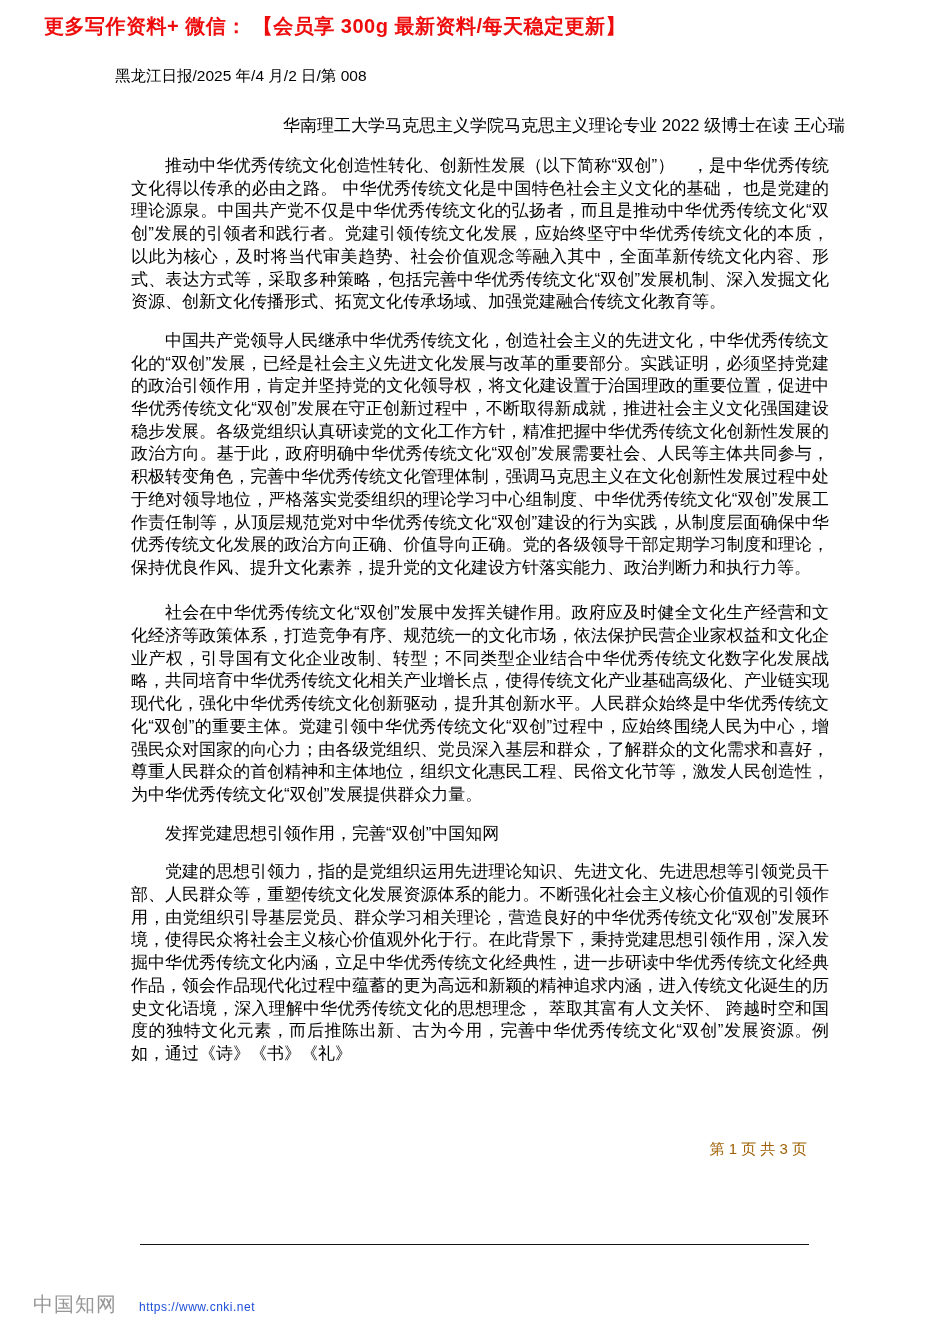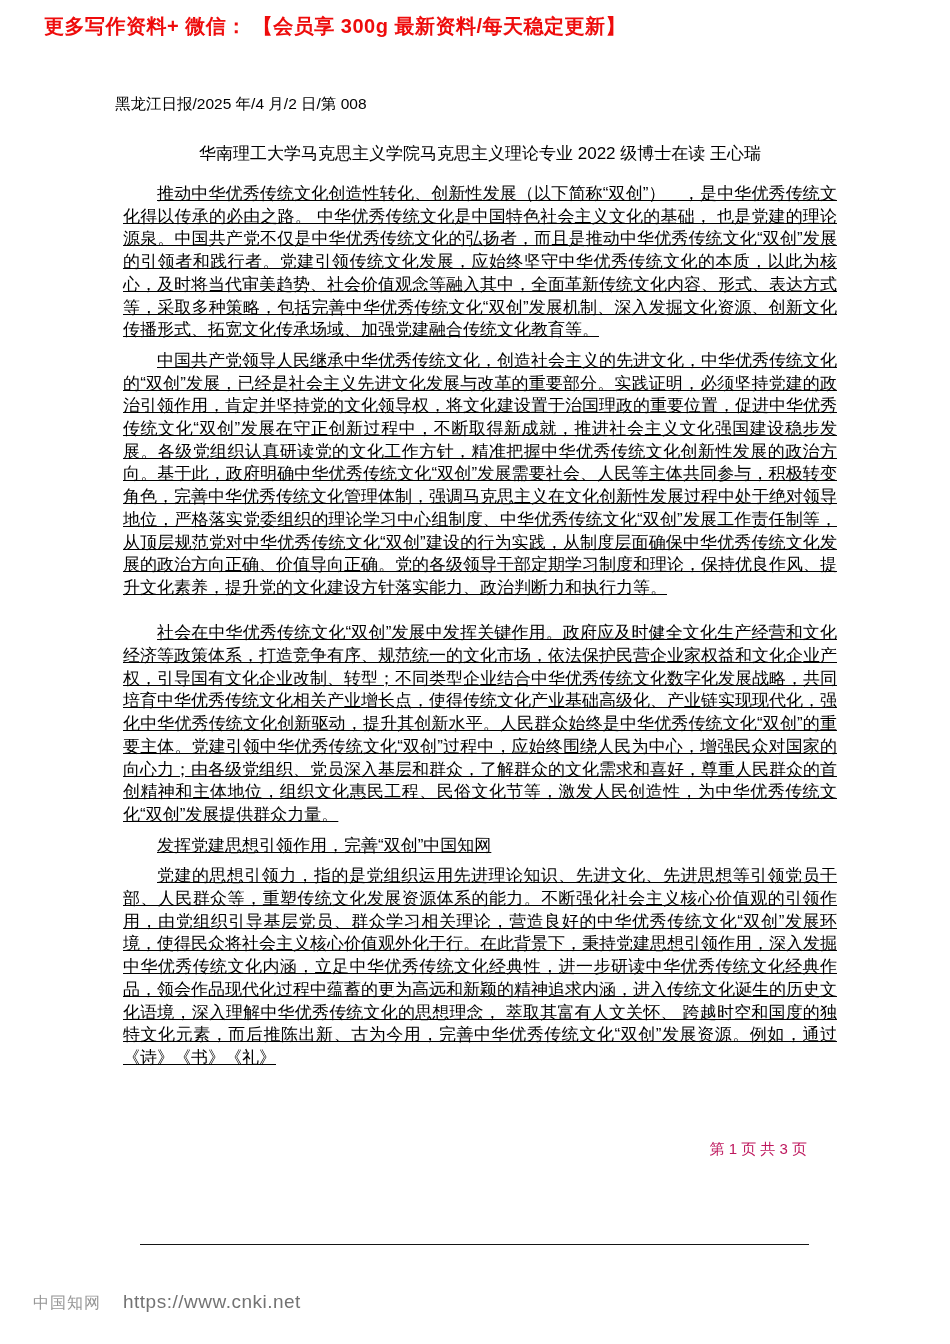"黑龙江日报/2025 年/4 月/2 日/第 008" .source-info { margin-top: 91px -> 63px }
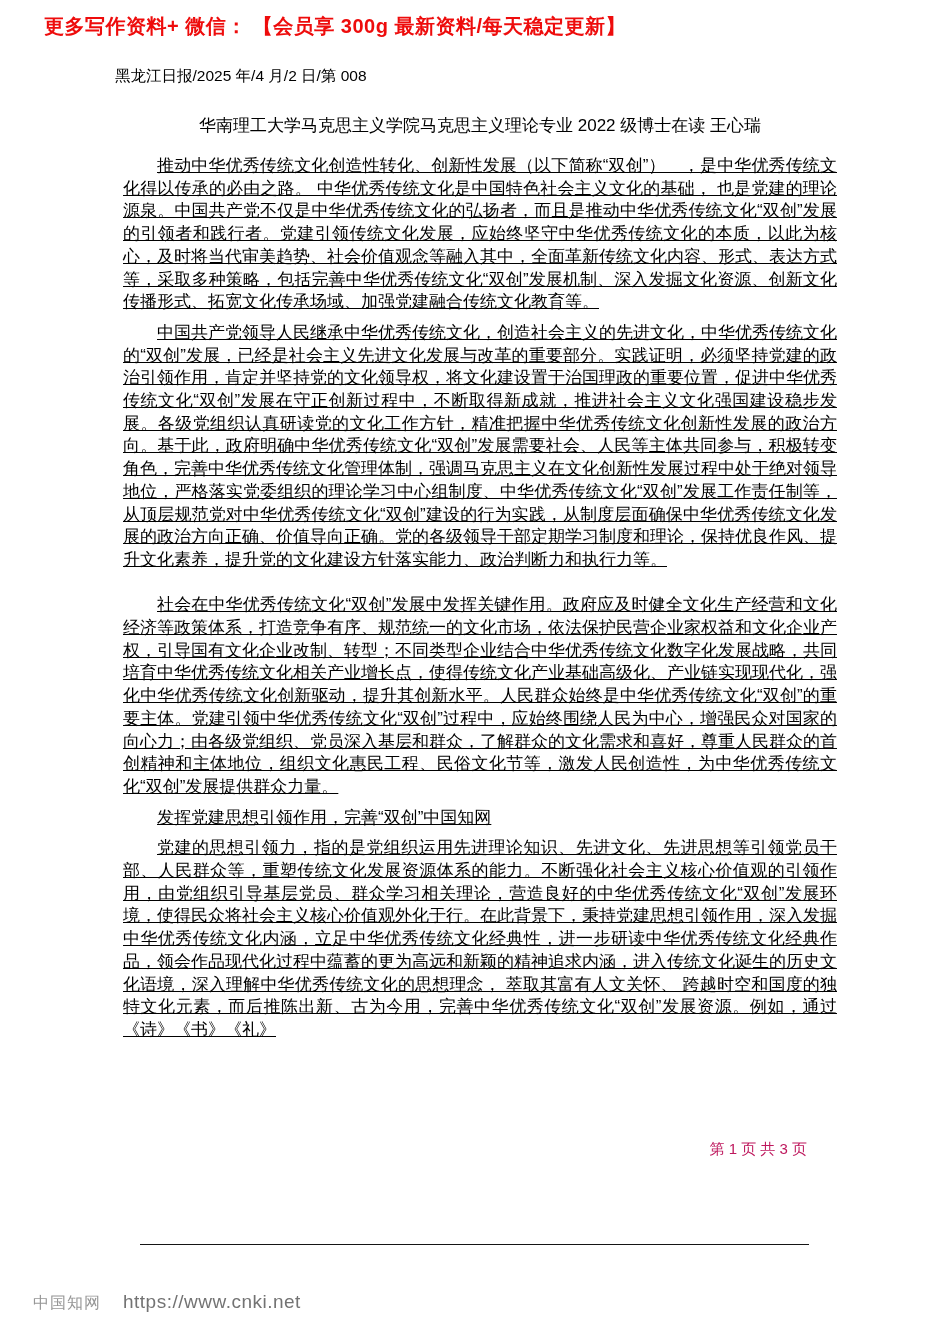"华南理工大学马克思主义学院马克思主义理论专业 2022 级博士在读 王心瑞" .article-author { text-align: center -> right }
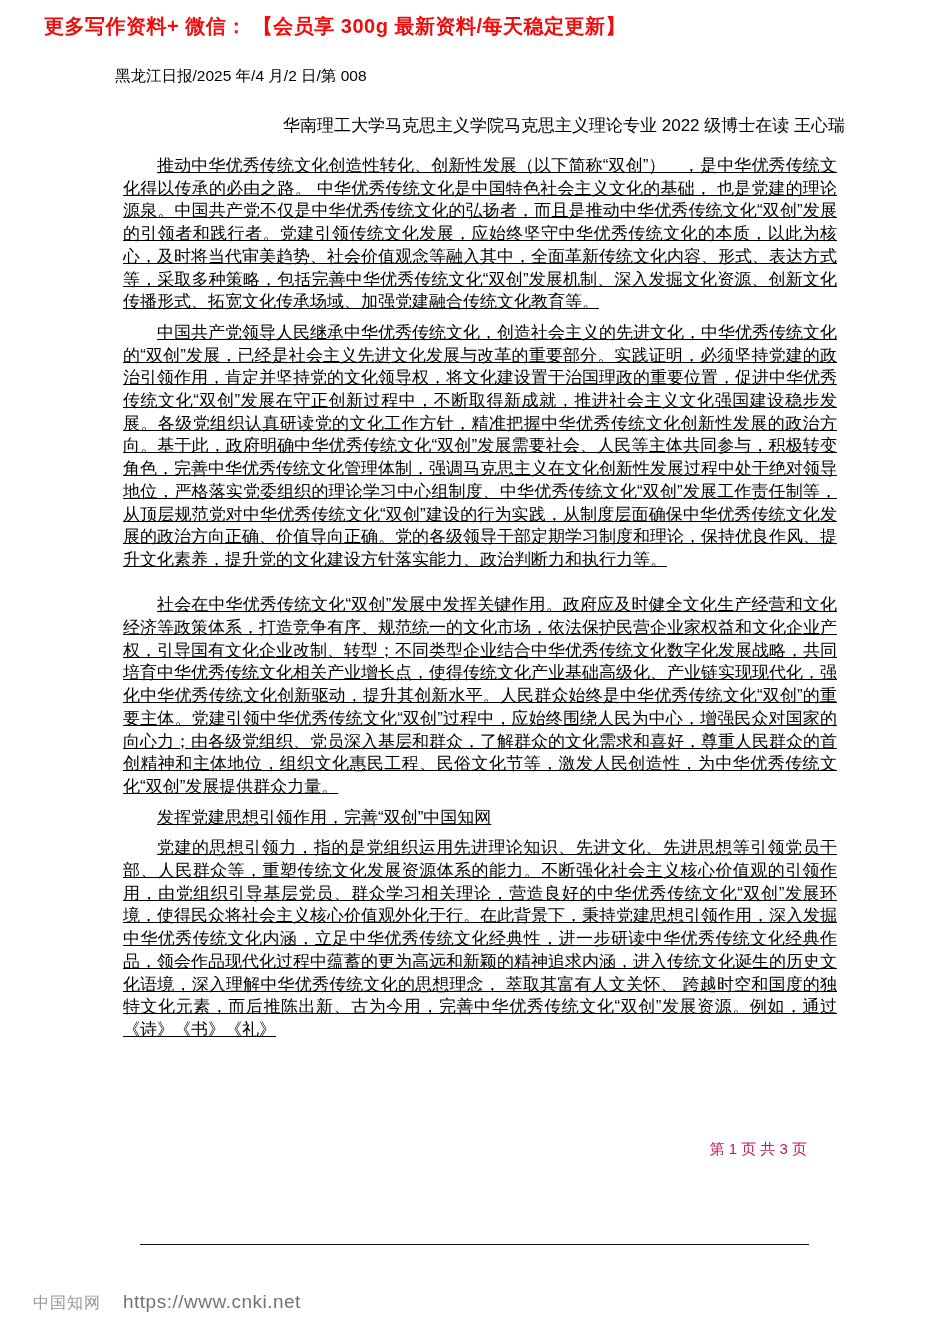"推动中华优秀传统文化创造性转化、创新性发展（以下简称“双创”）" .para, .subheading { margin: 8px -> 16px; text-decoration: underline -> none }
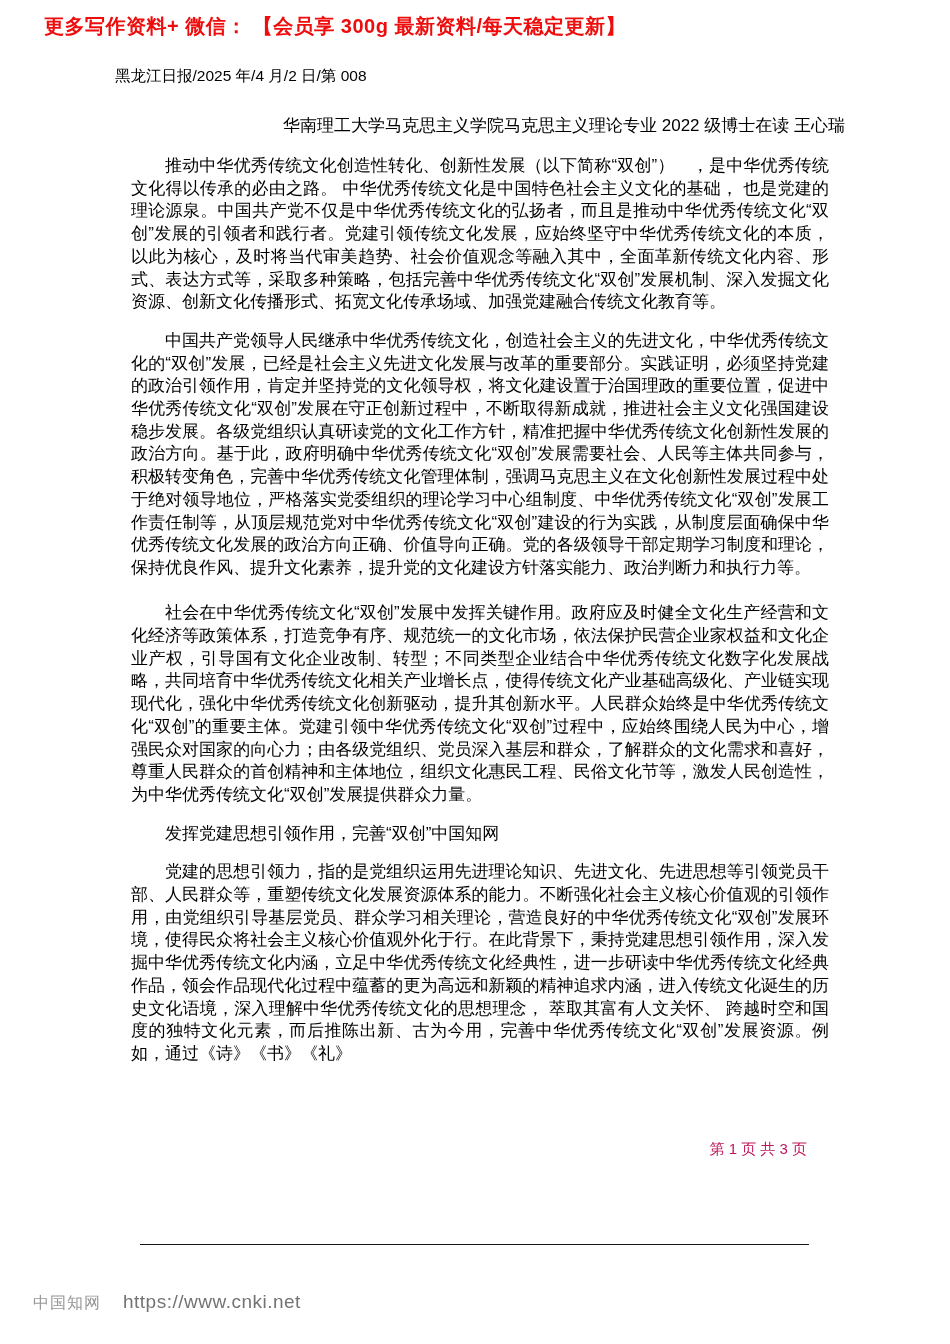"第 1 页 共 3" .page-footer { color: #be185d -> #a16207 }
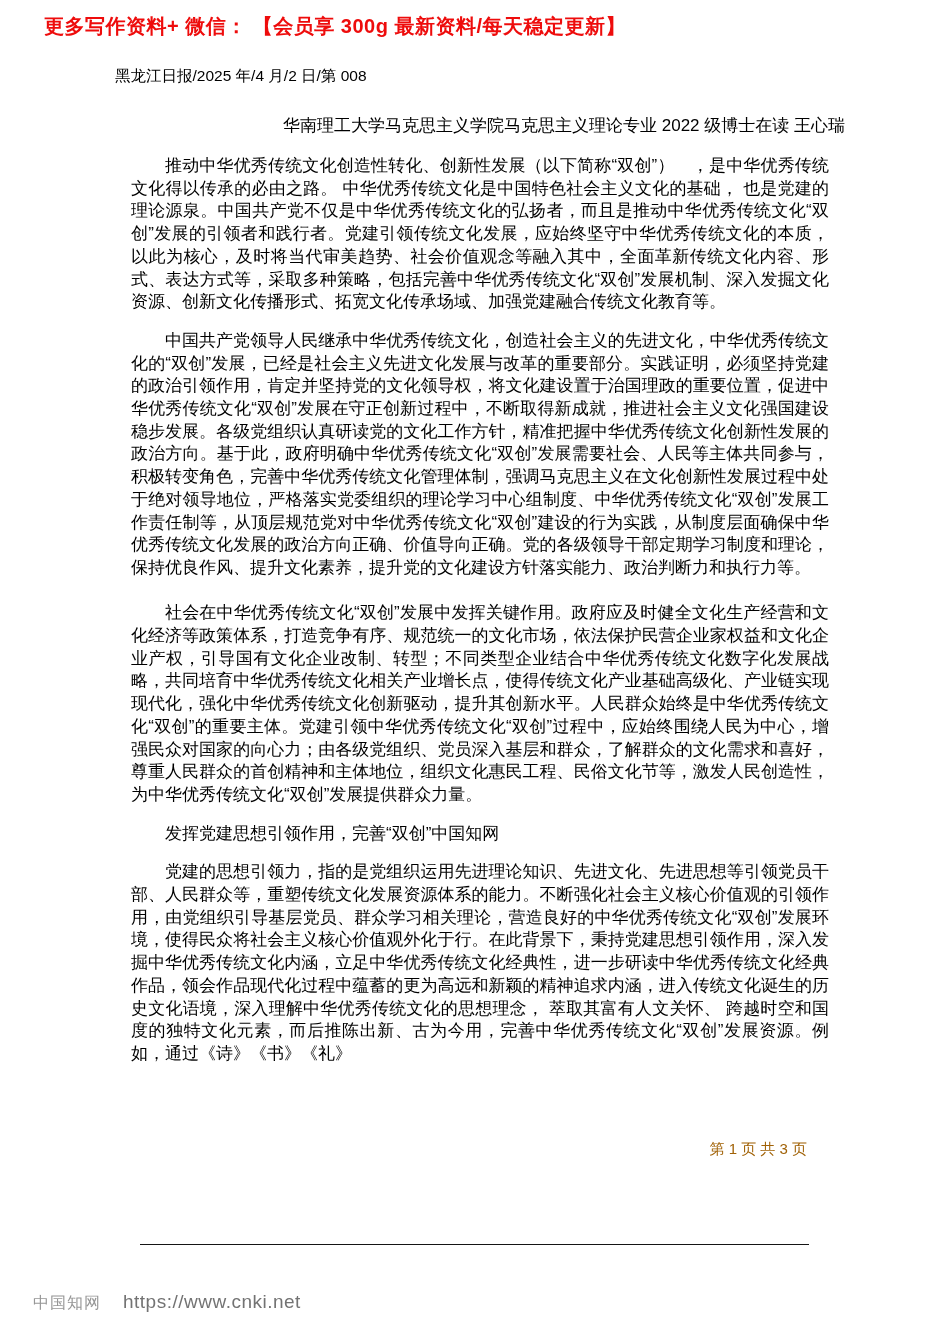"中国知网" .wm-name { font-size: 16px -> 20px }
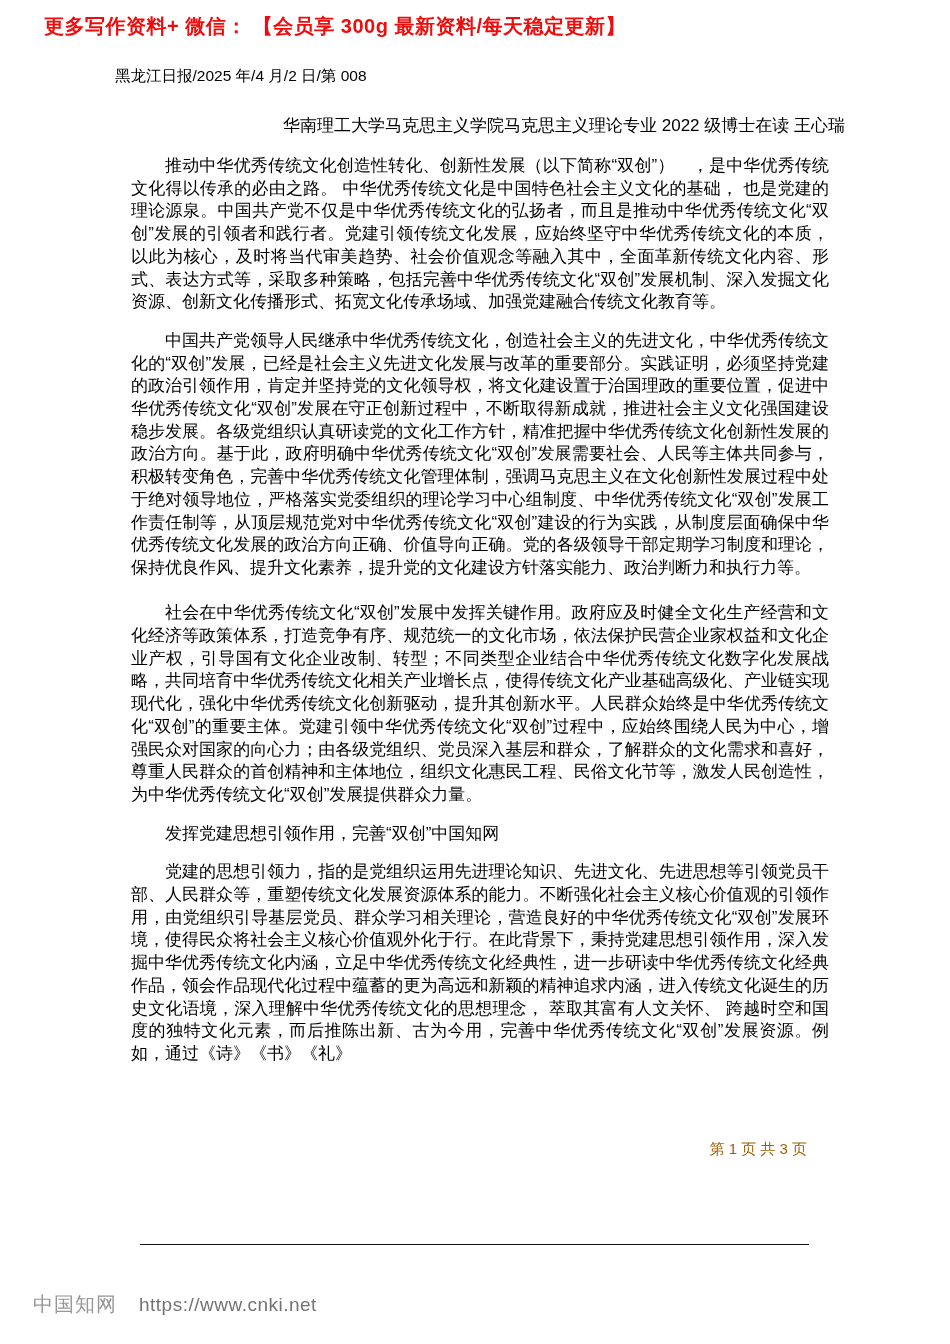"https://www.cnki.net" .wm-url { color: #737373 -> #1d4ed8; font-size: 19px -> 12px }
